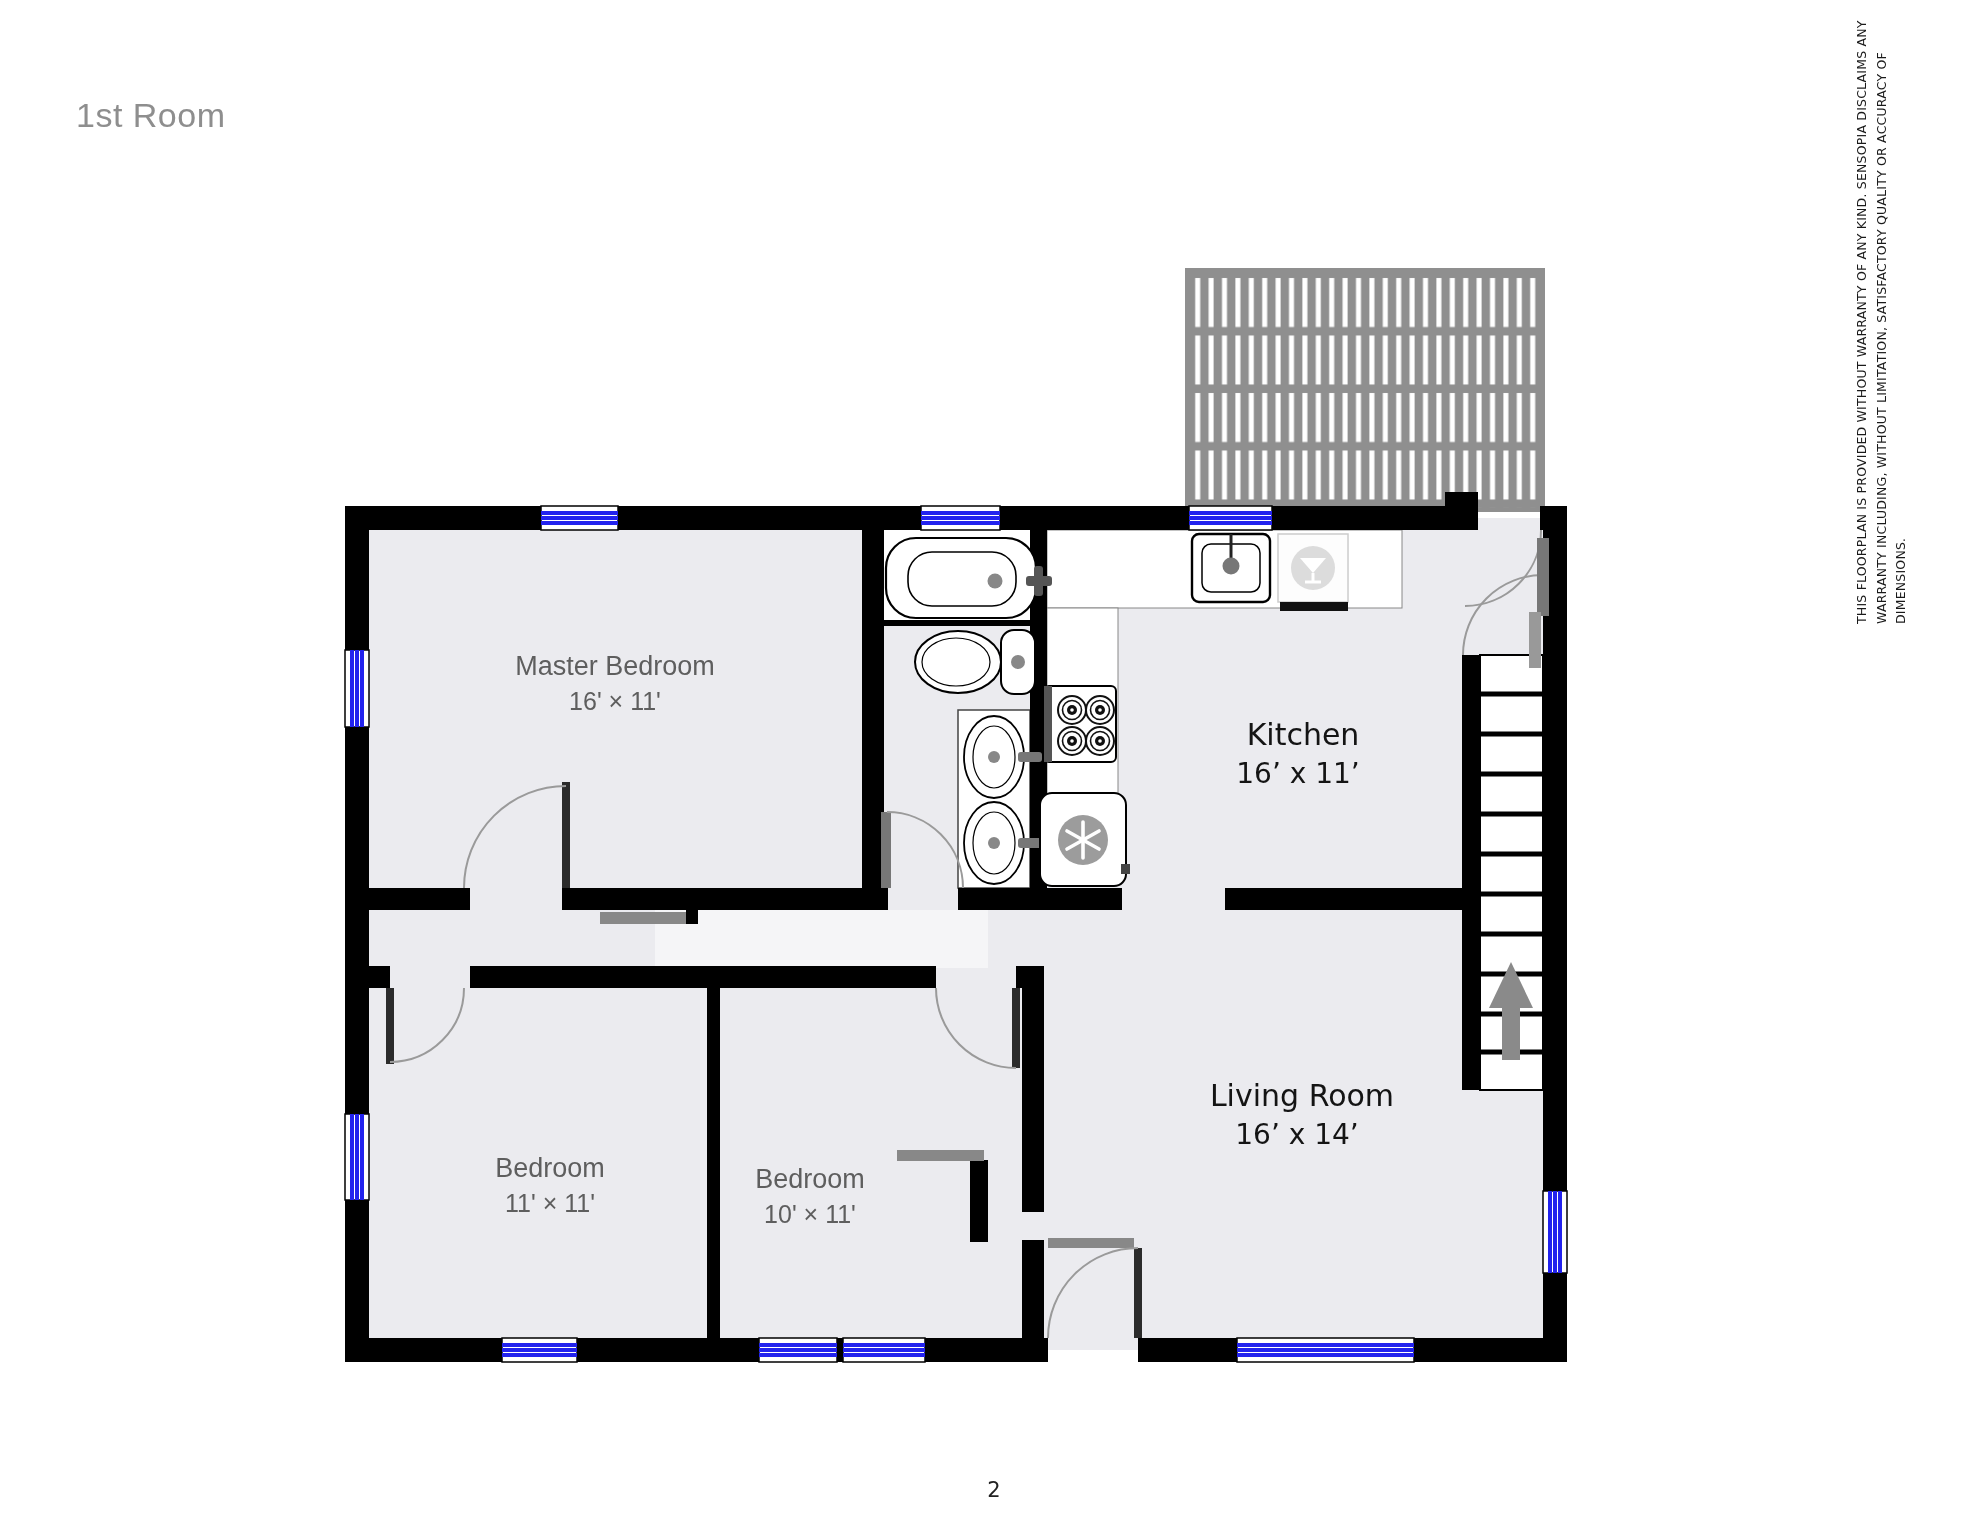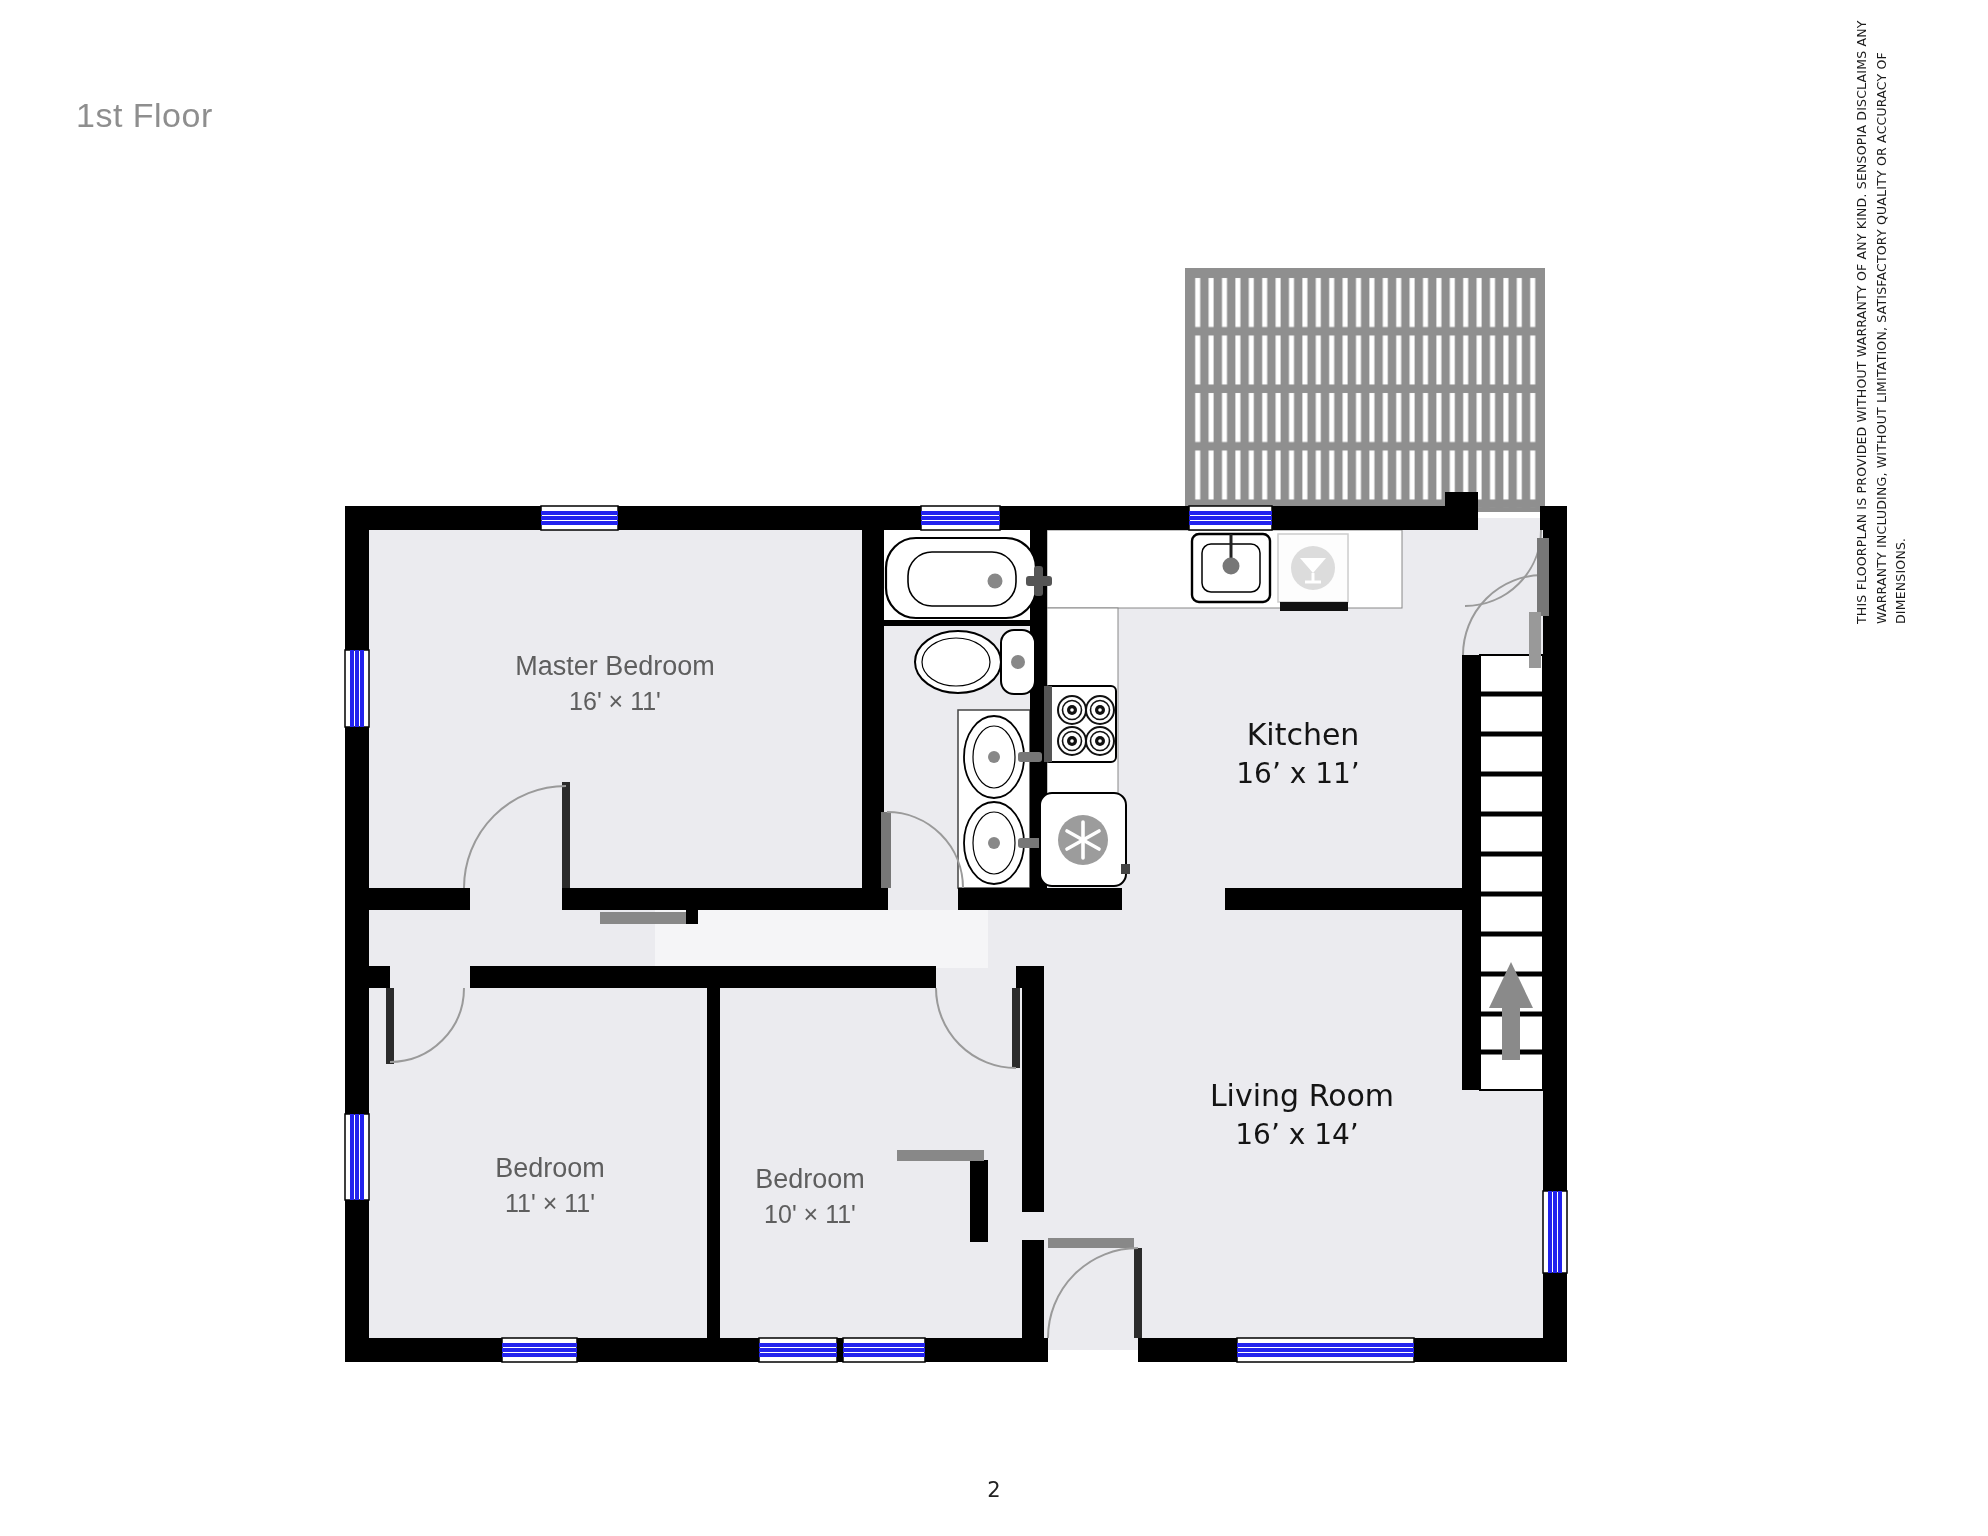"1st Floor" div.page-title { text: Floor -> Room }
